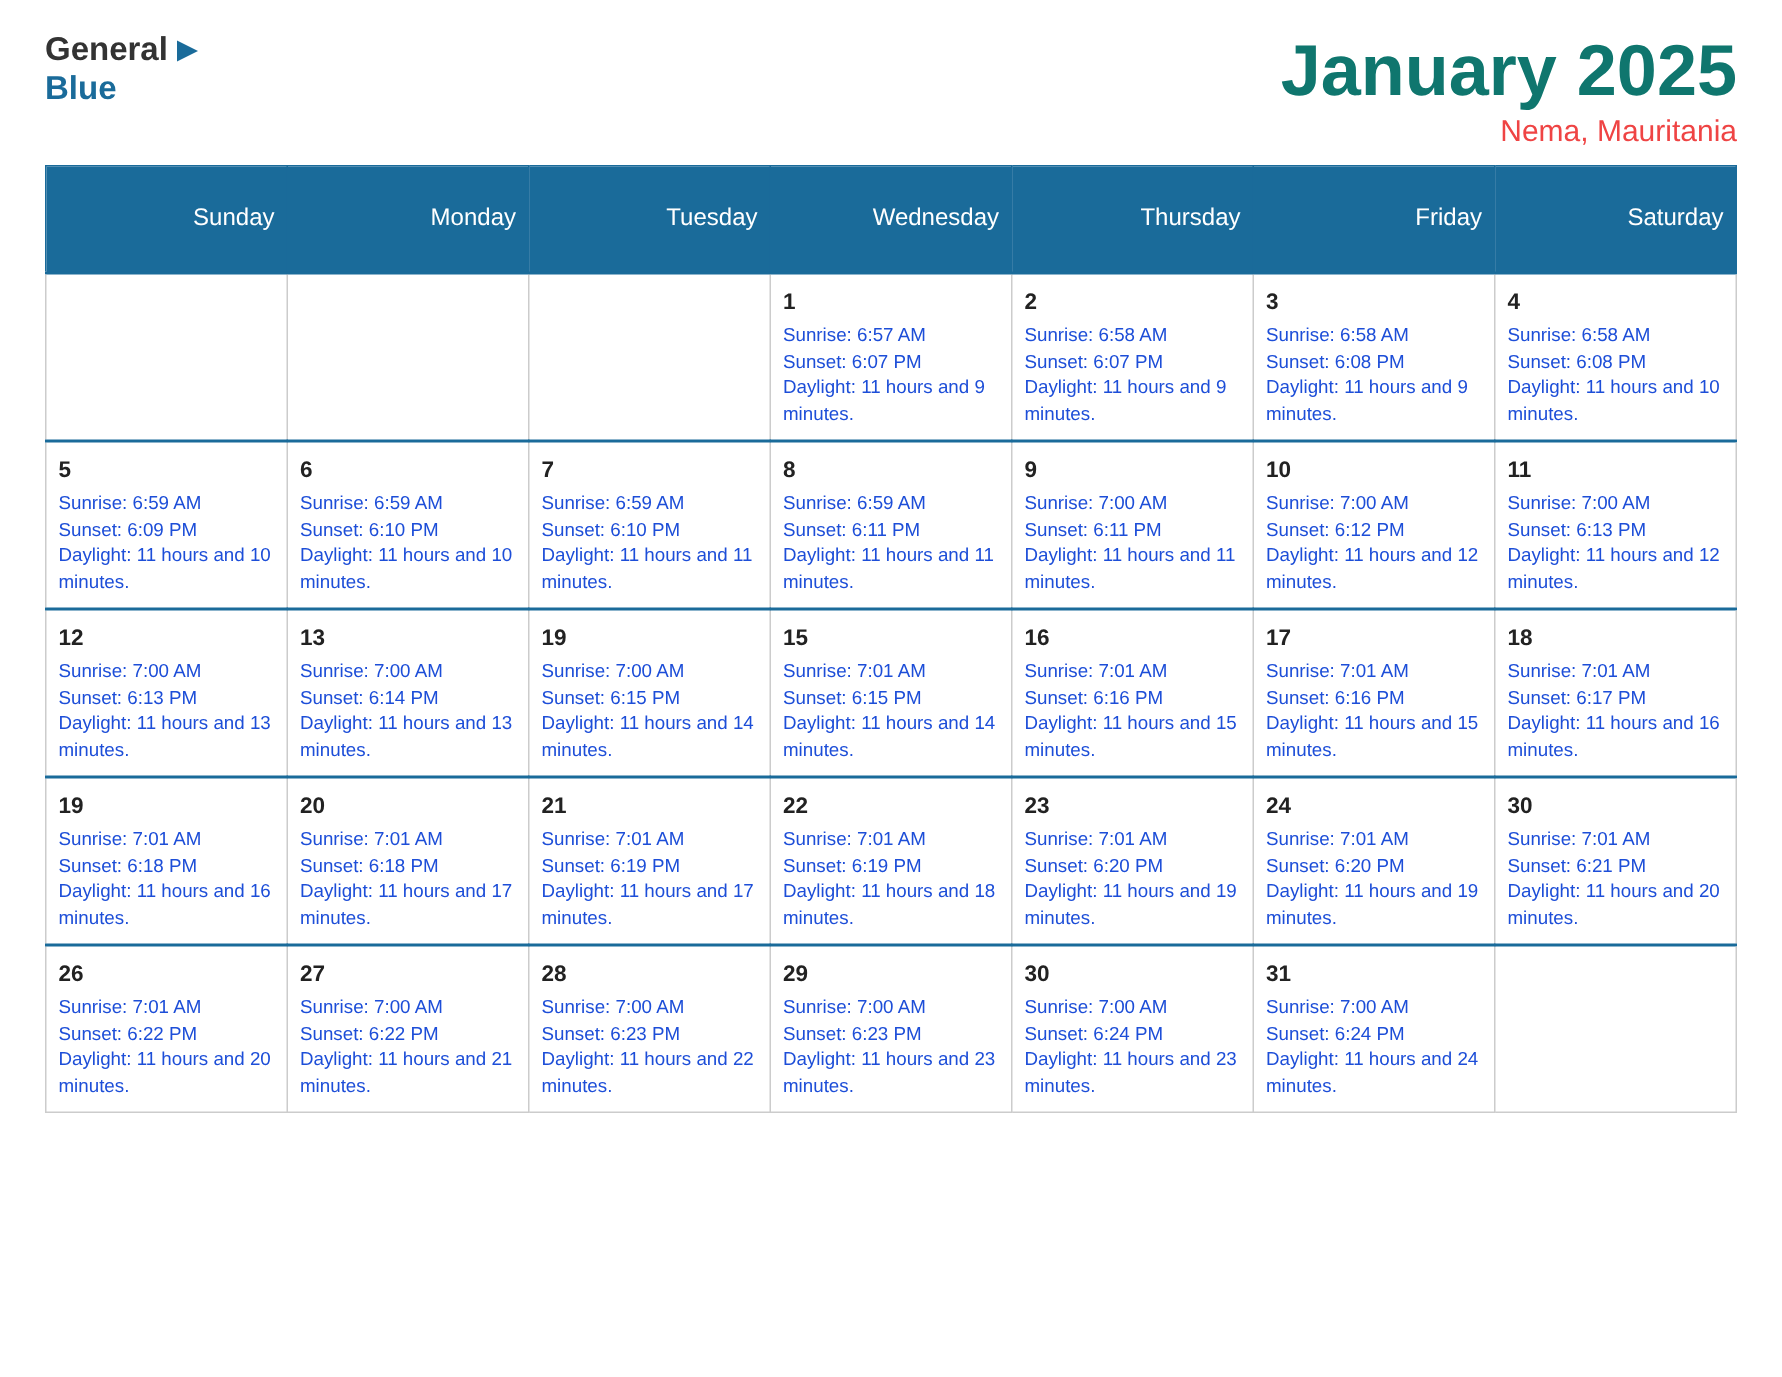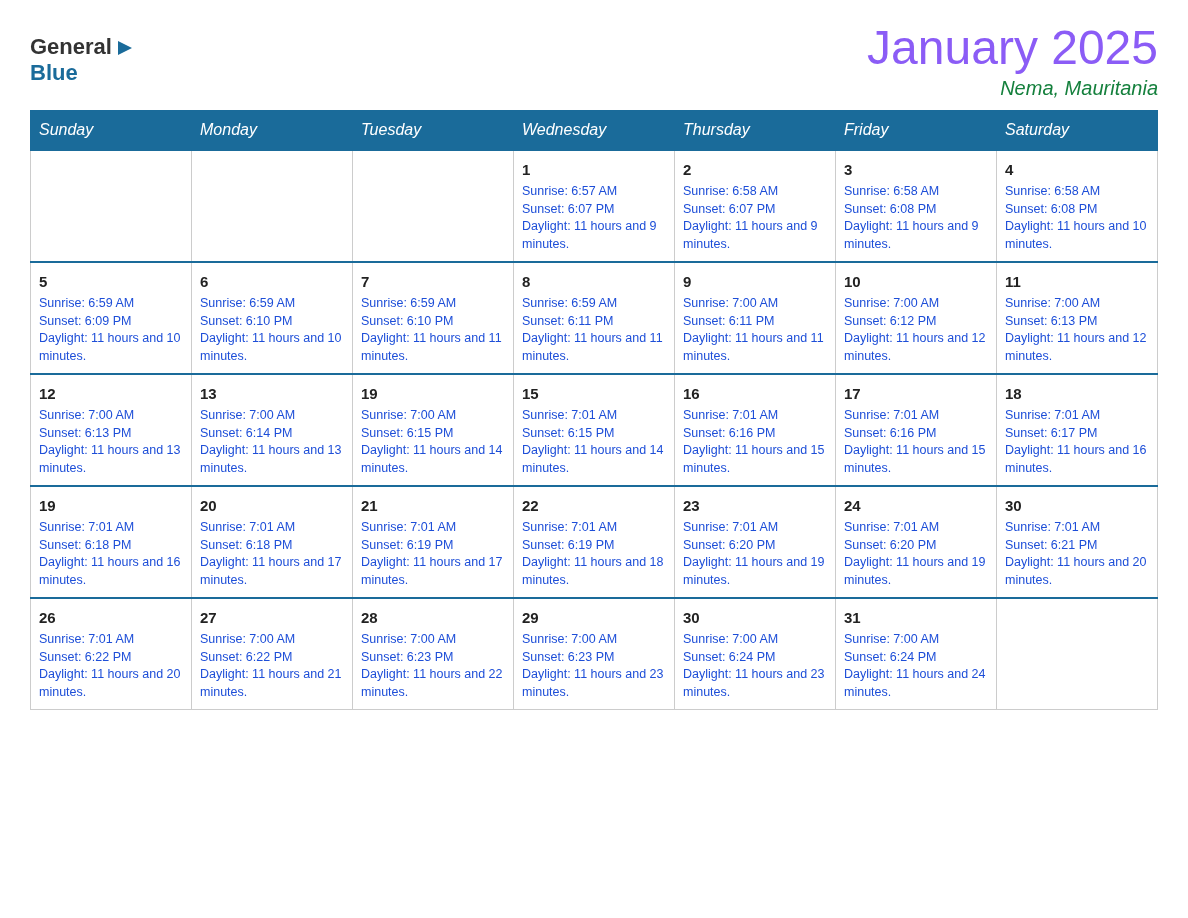"General" .header { align-items: center -> flex-start }
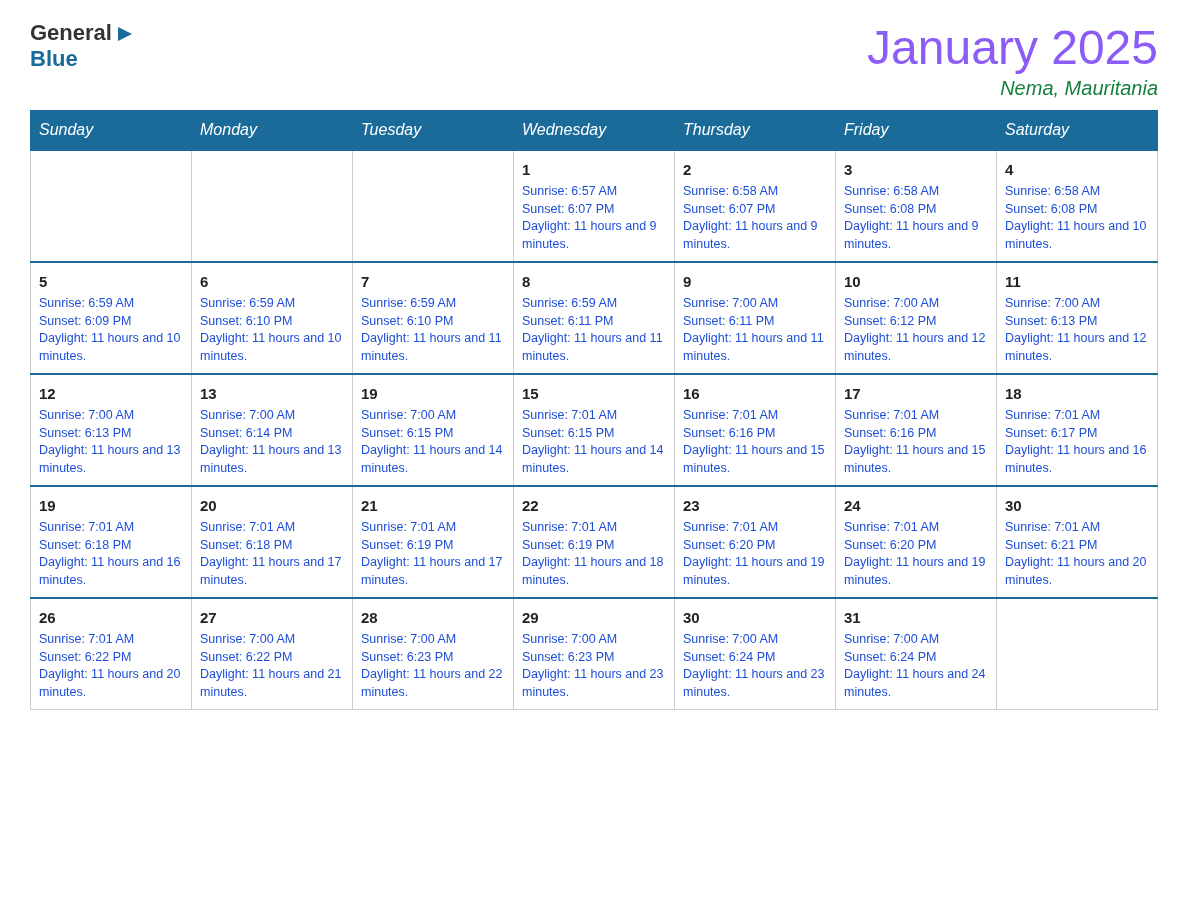"January 2025" .calendar-title { color: #8b5cf6 -> #0f766e; font-weight: normal -> bold }
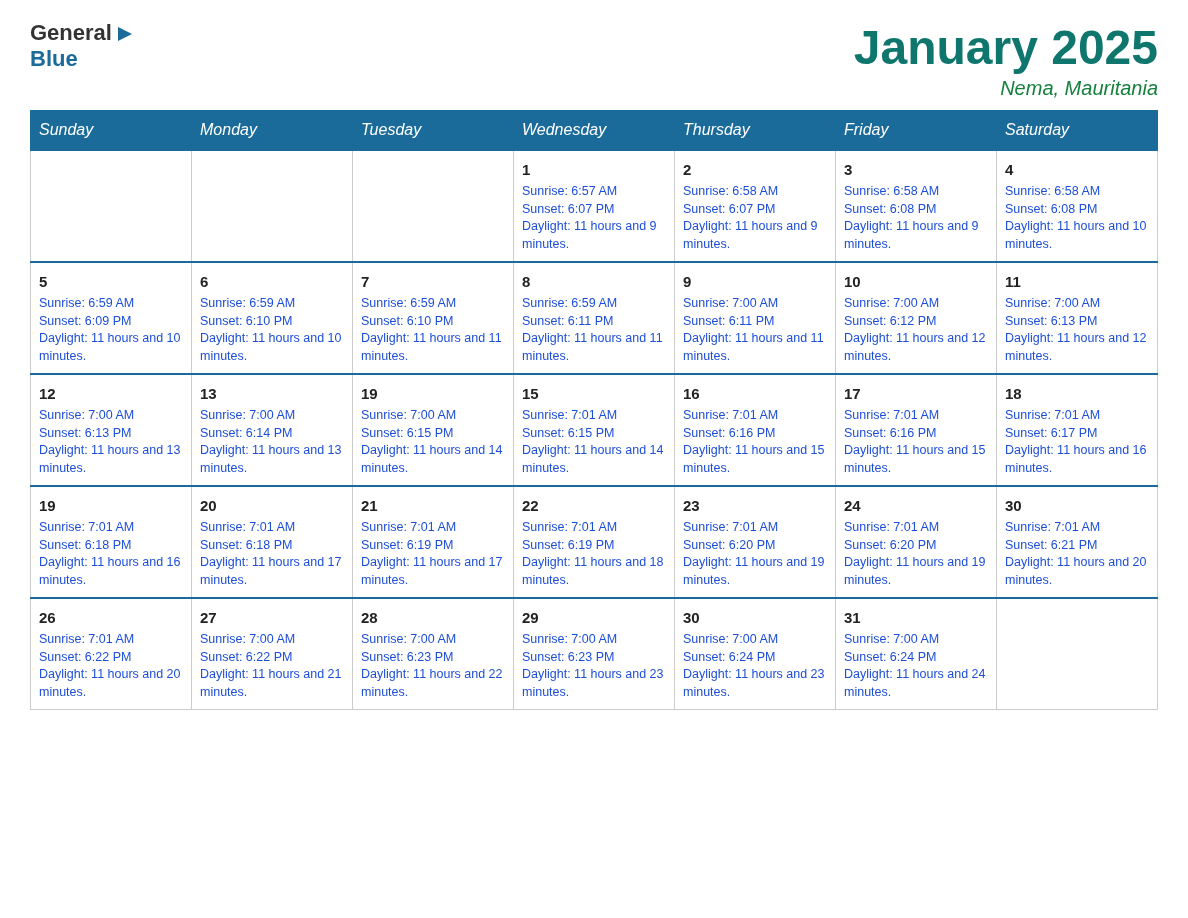"Nema, Mauritania" .calendar-subtitle { color: #15803d -> #ef4444; font-style: italic -> none }
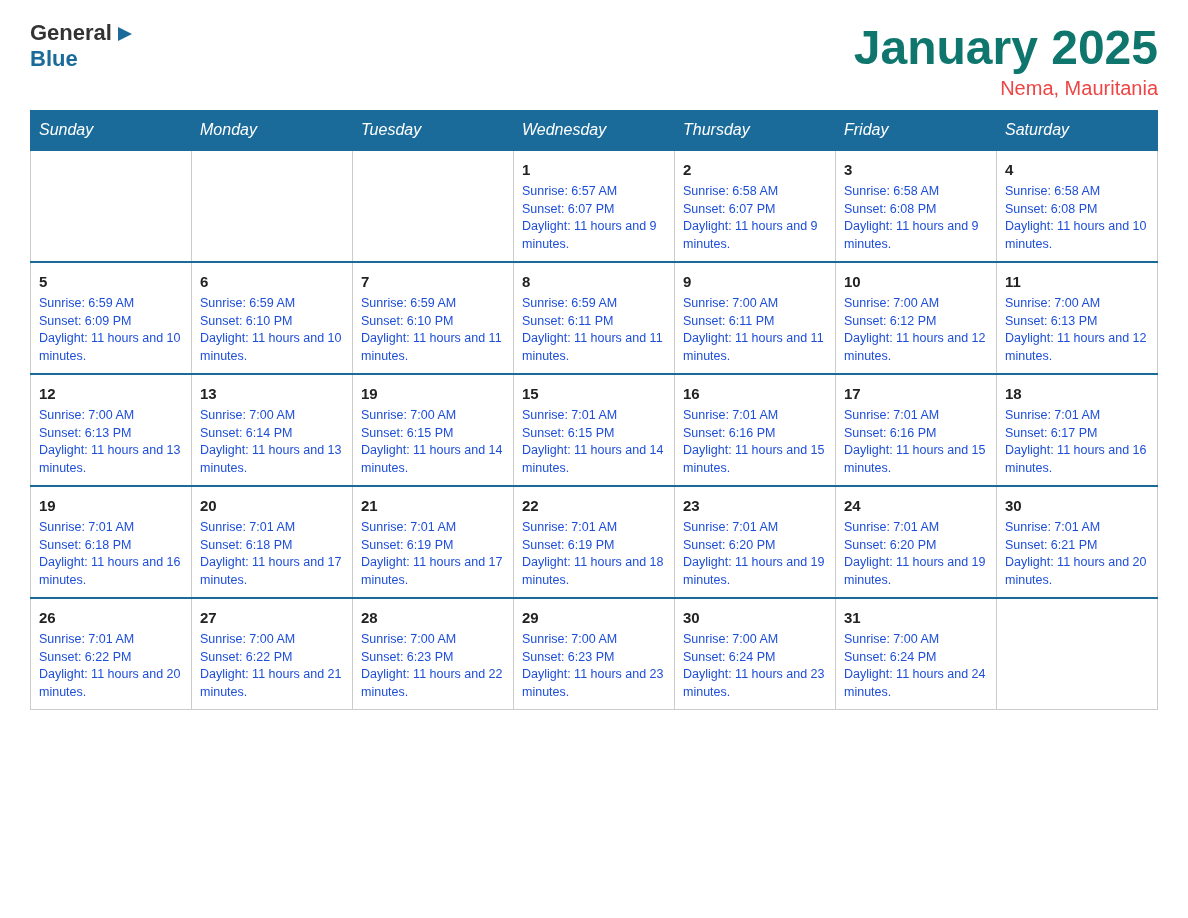"Sunday" .calendar-table thead tr th { font-style: italic -> none; padding: 10px 8px -> 26px 8px; text-align: left -> right }
